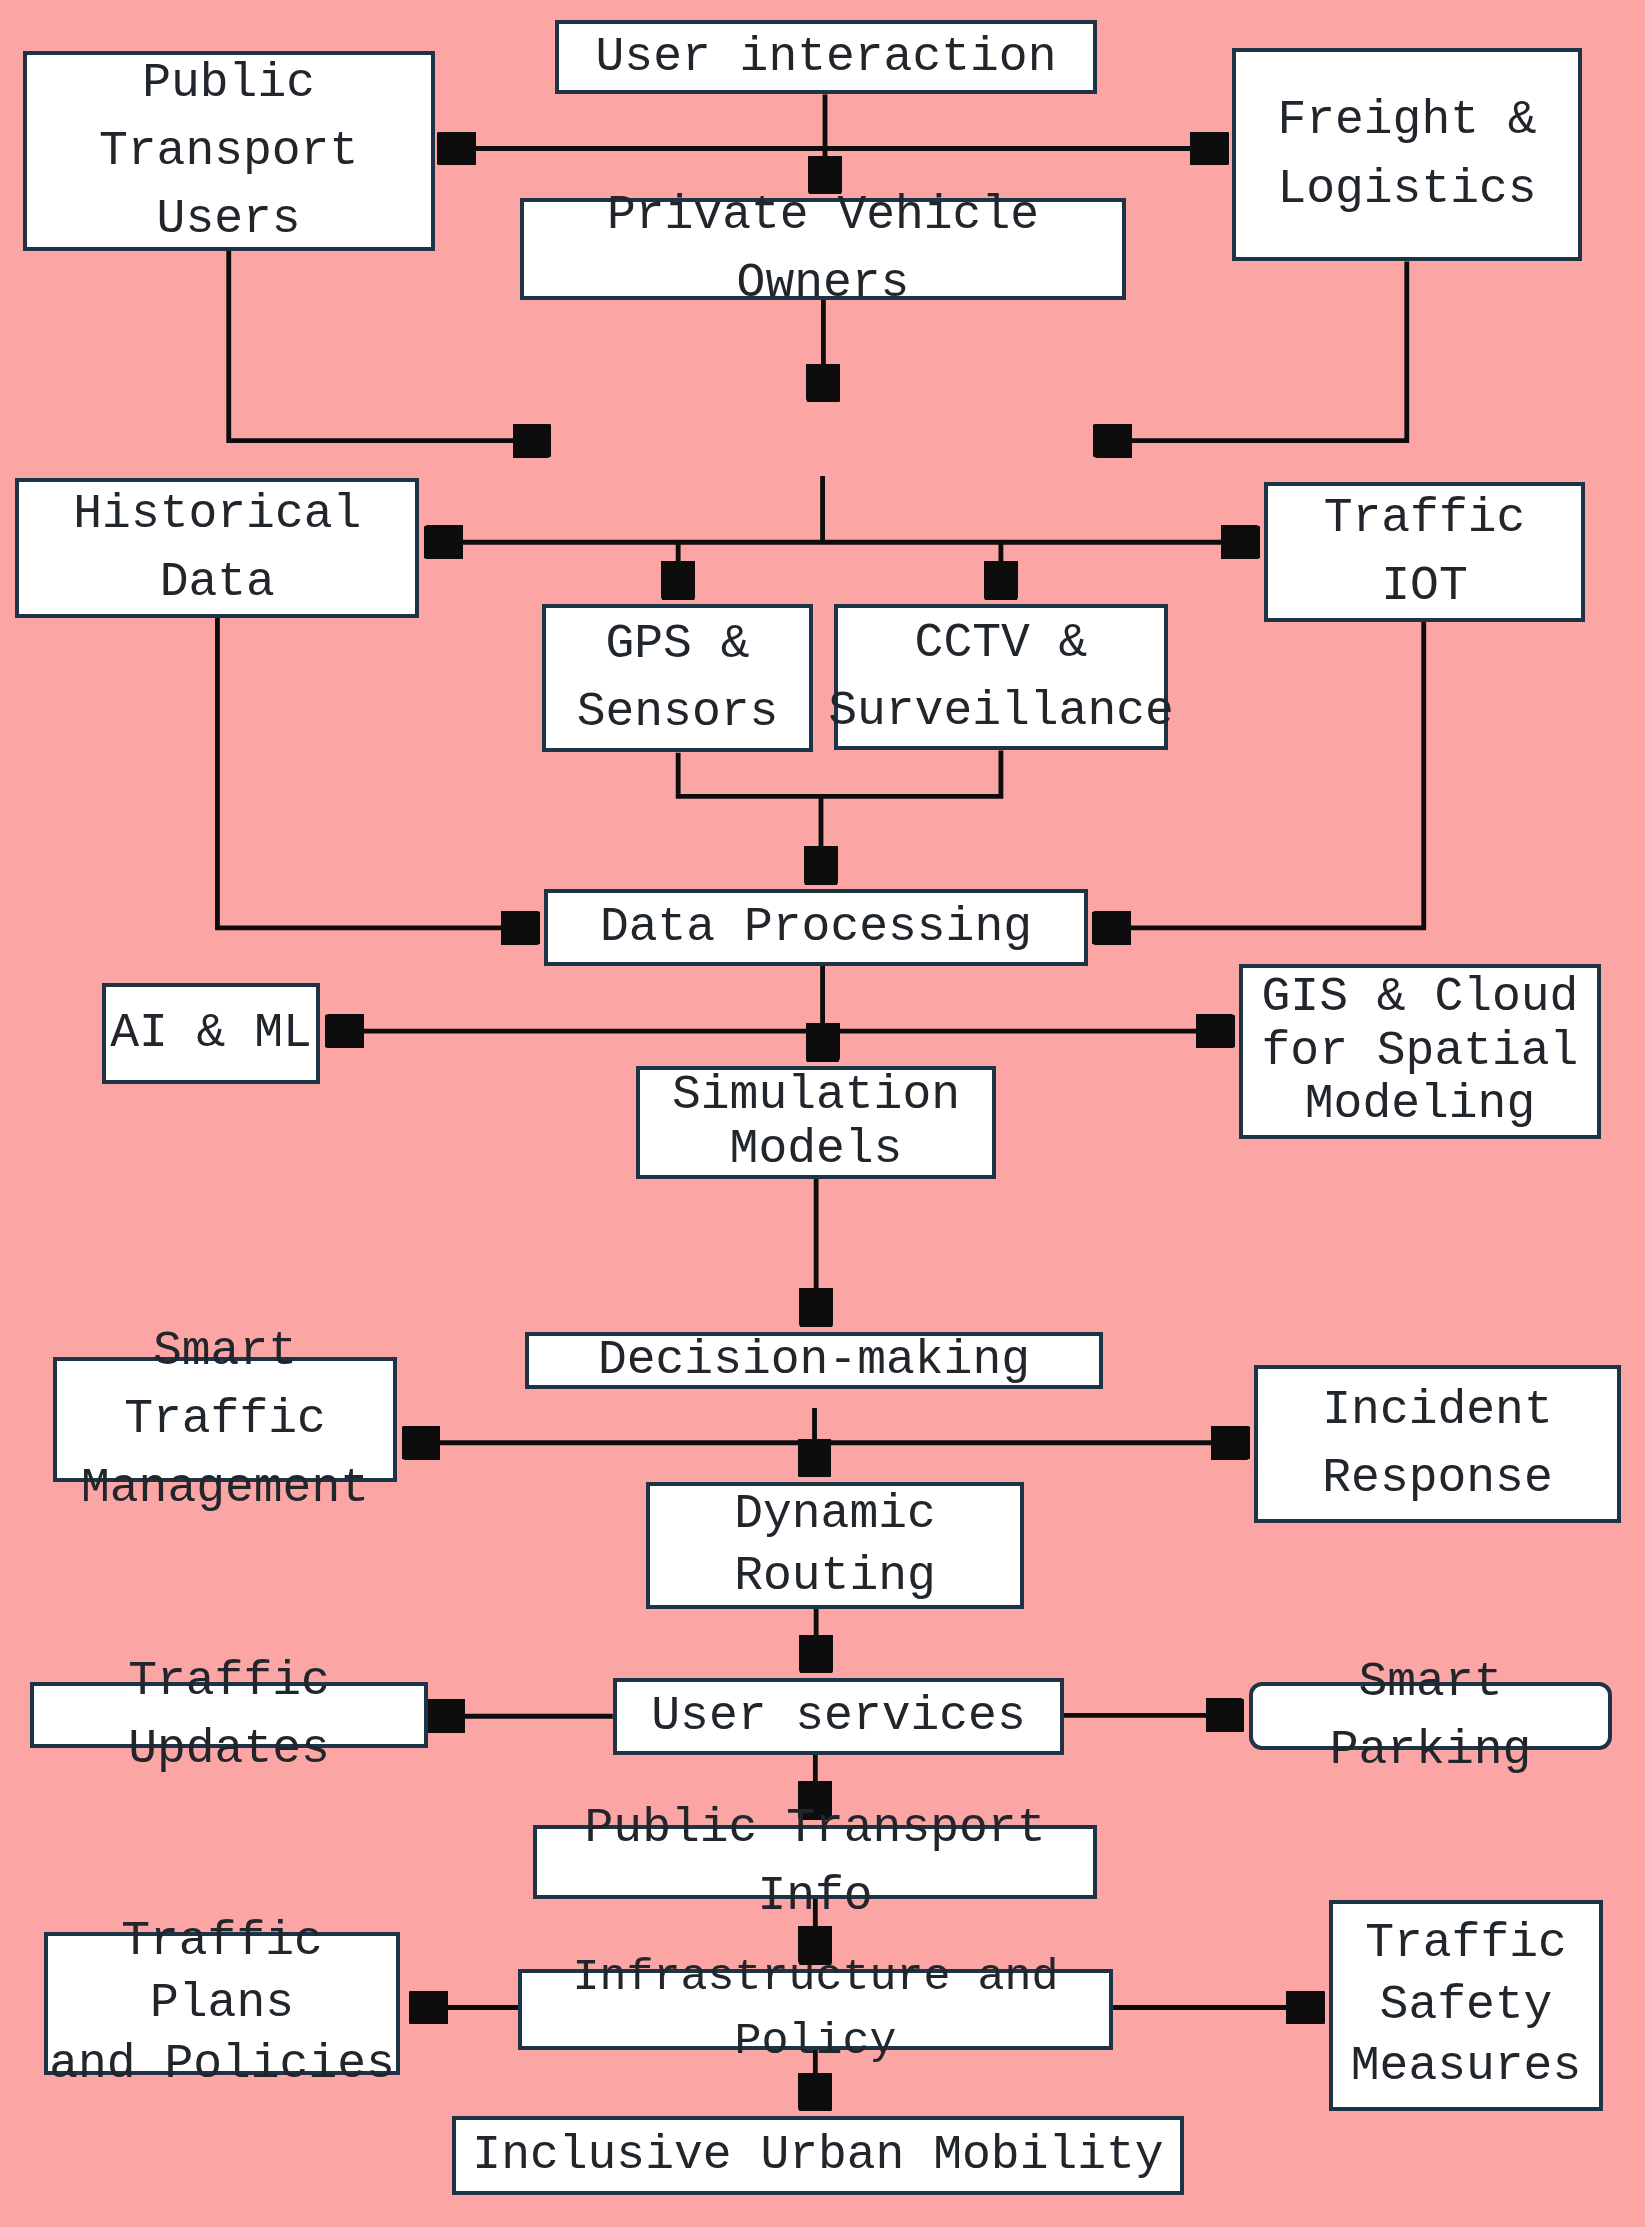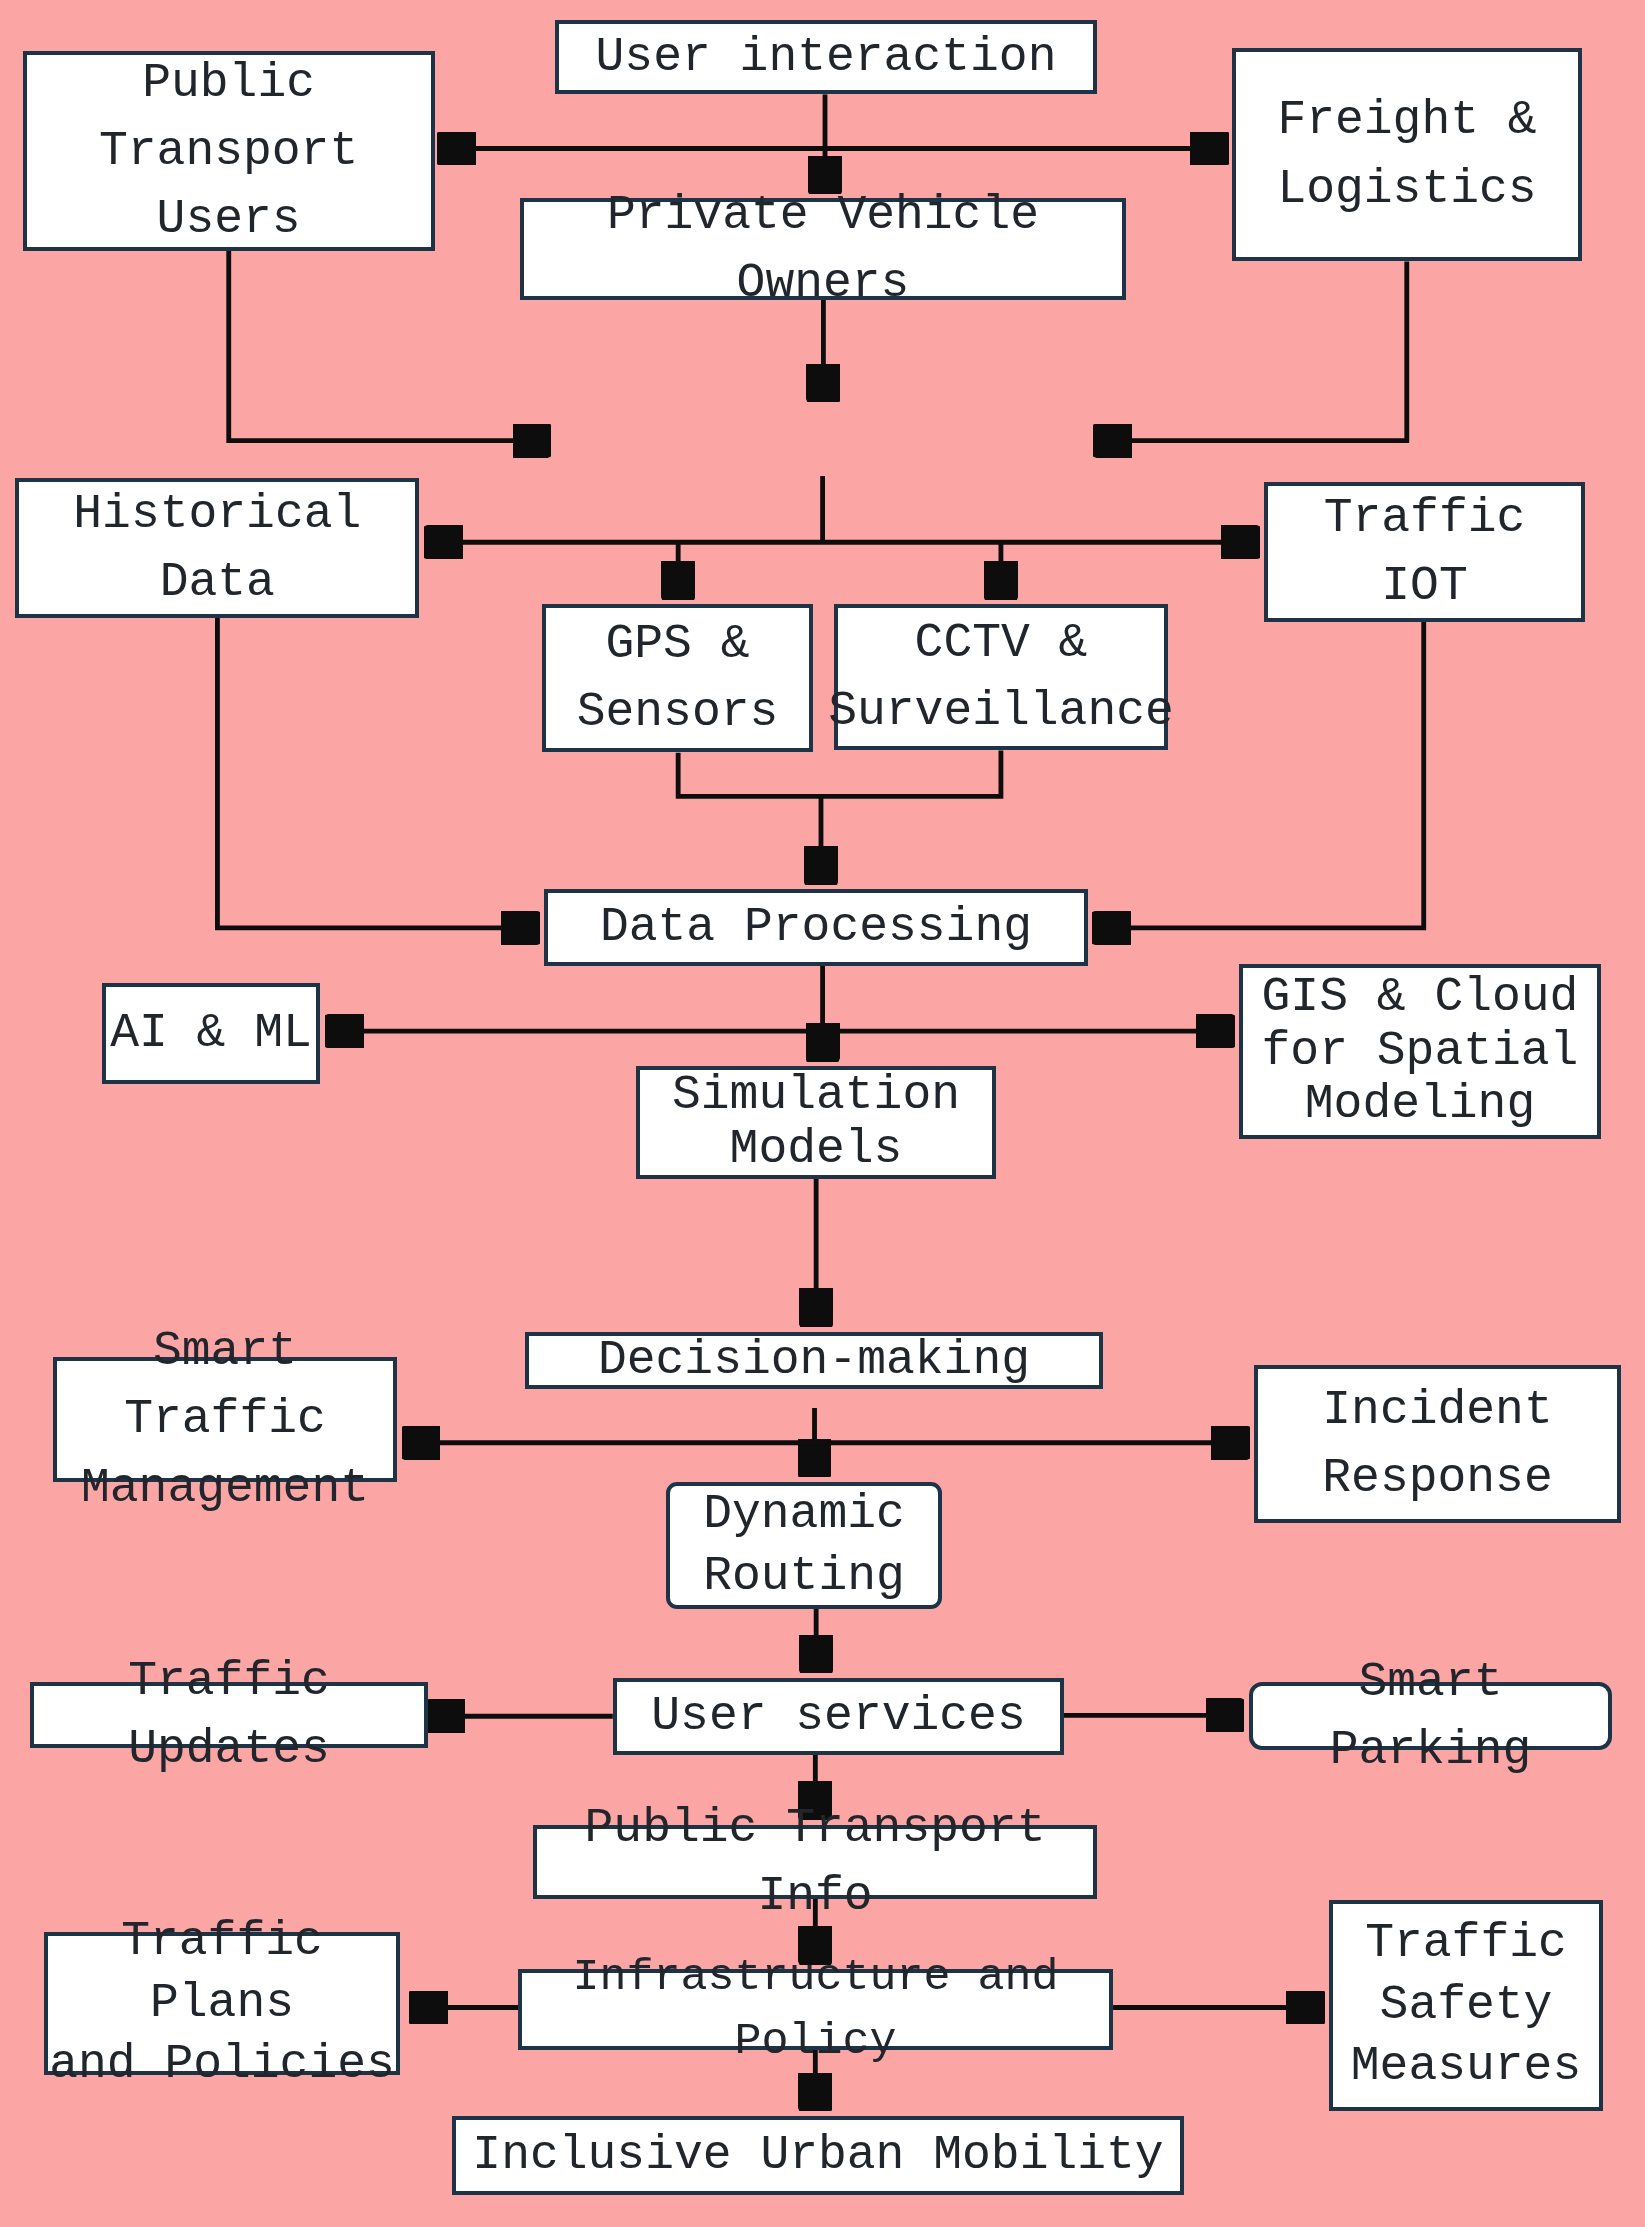"Dynamic" div.node { border-radius: 11px -> none; left: 666px -> 646px; width: 276px -> 378px }
